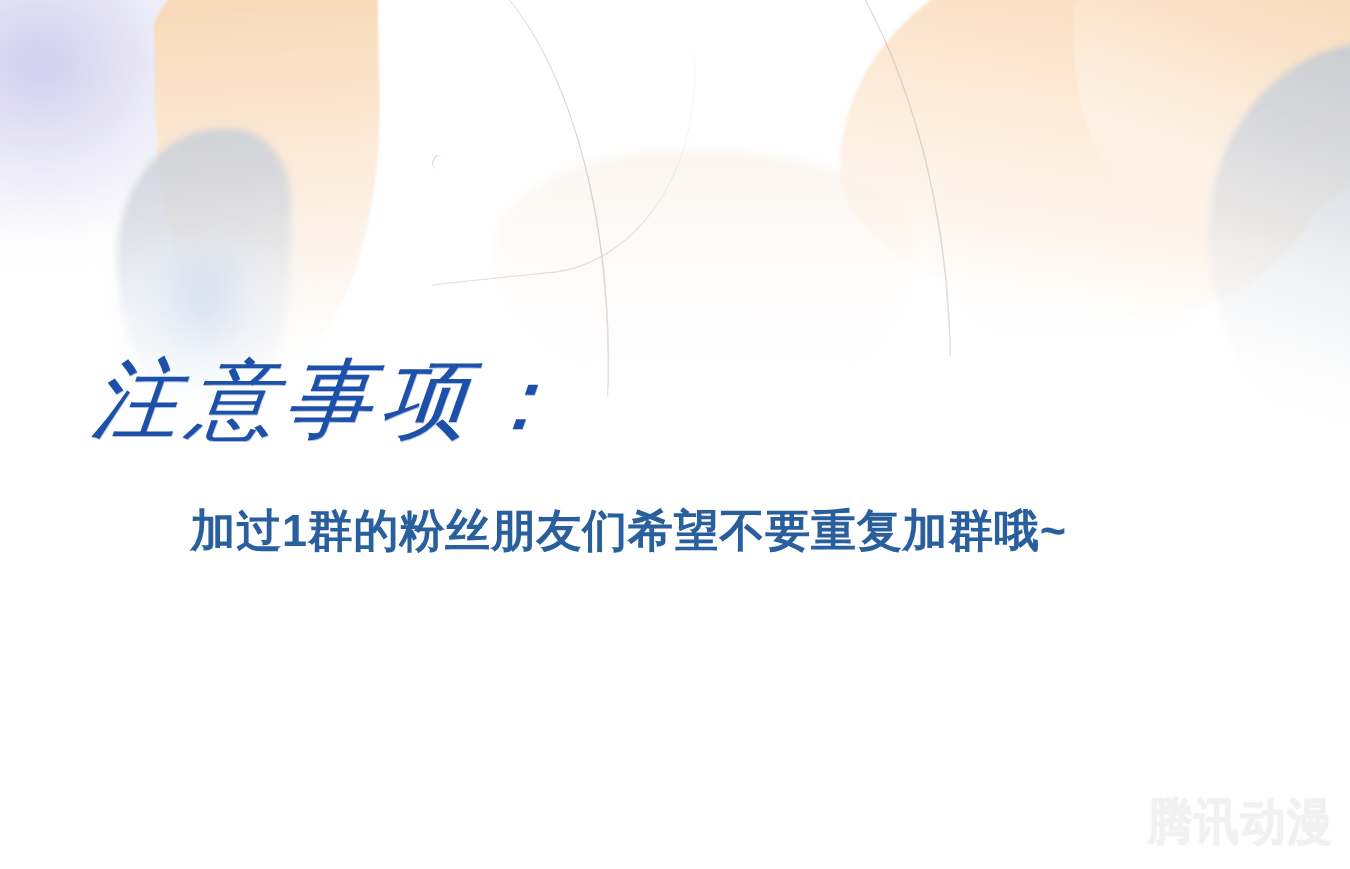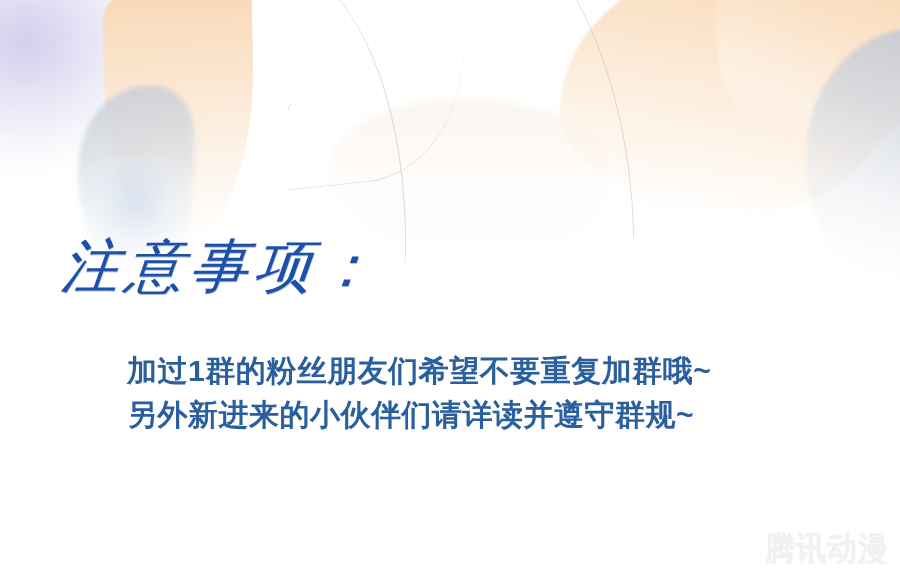"加过1群的粉丝朋友们希望不要重复加群哦~" .body-block { top: 349px -> 333px }
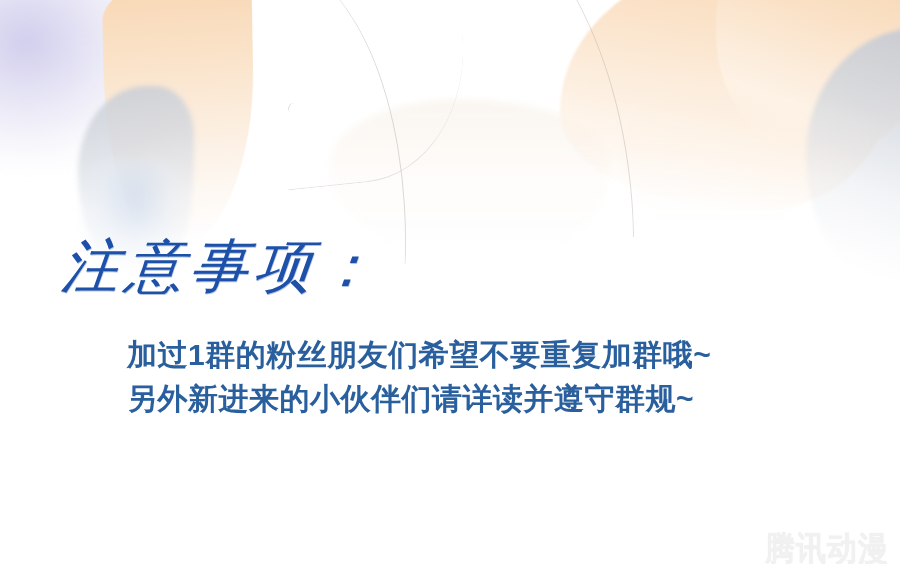"另外新进来的小伙伴们请详读并遵守群规~" div.body-line { html: <div>另外新进来的小伙伴们请详读并遵守群规~</div> -> none }
